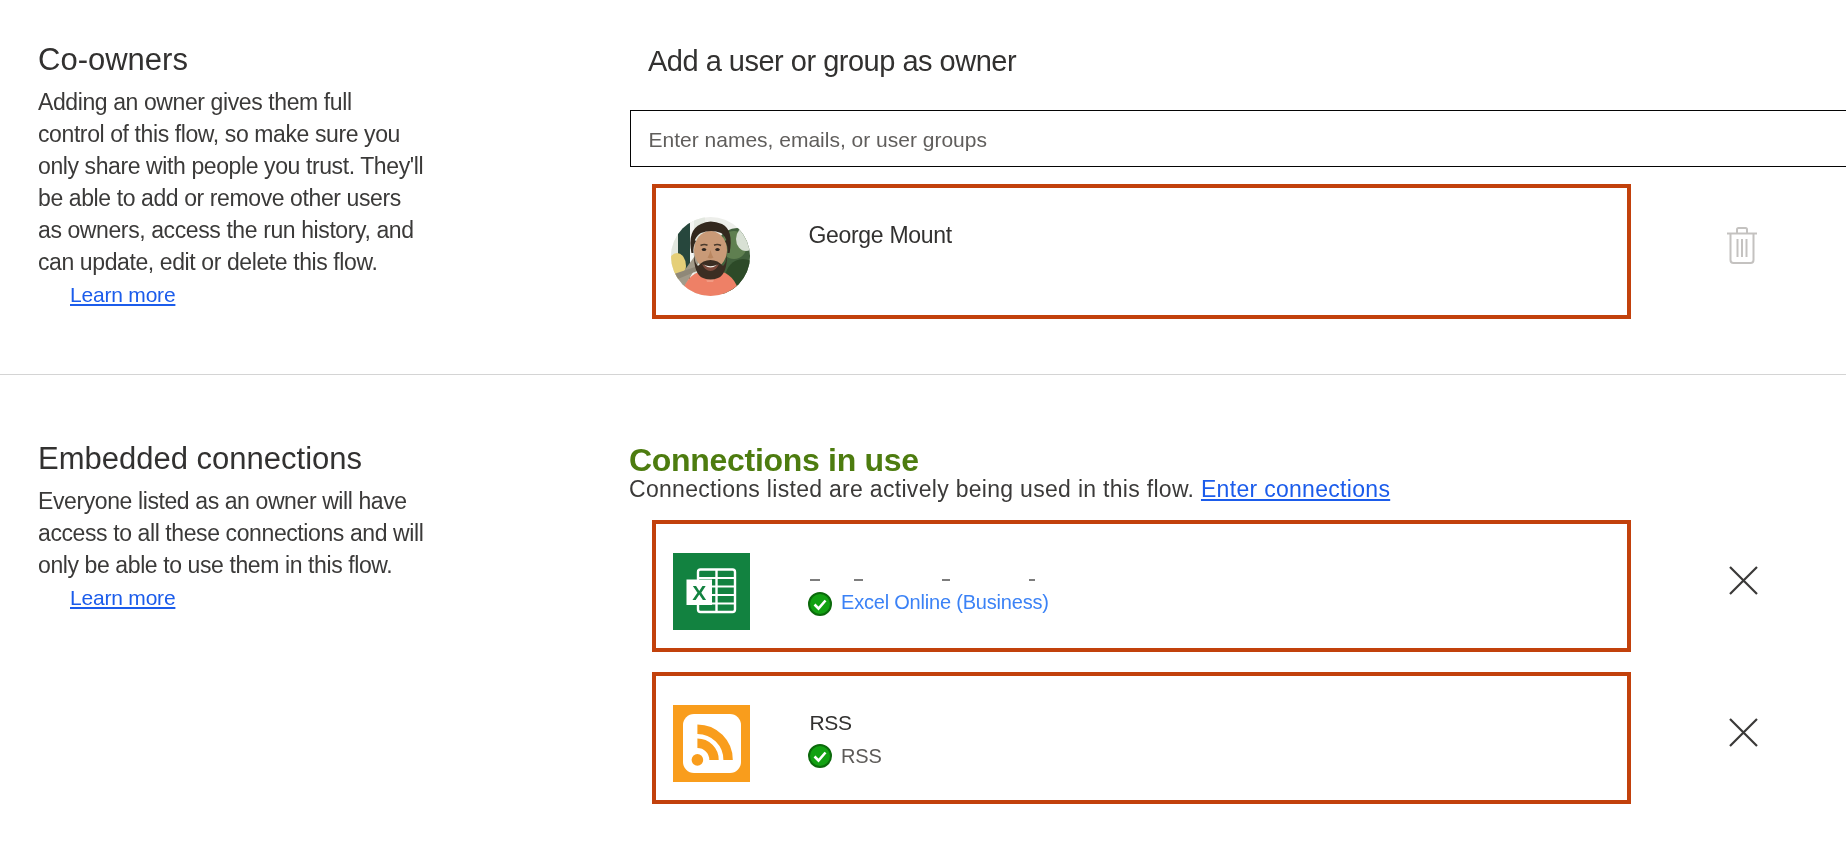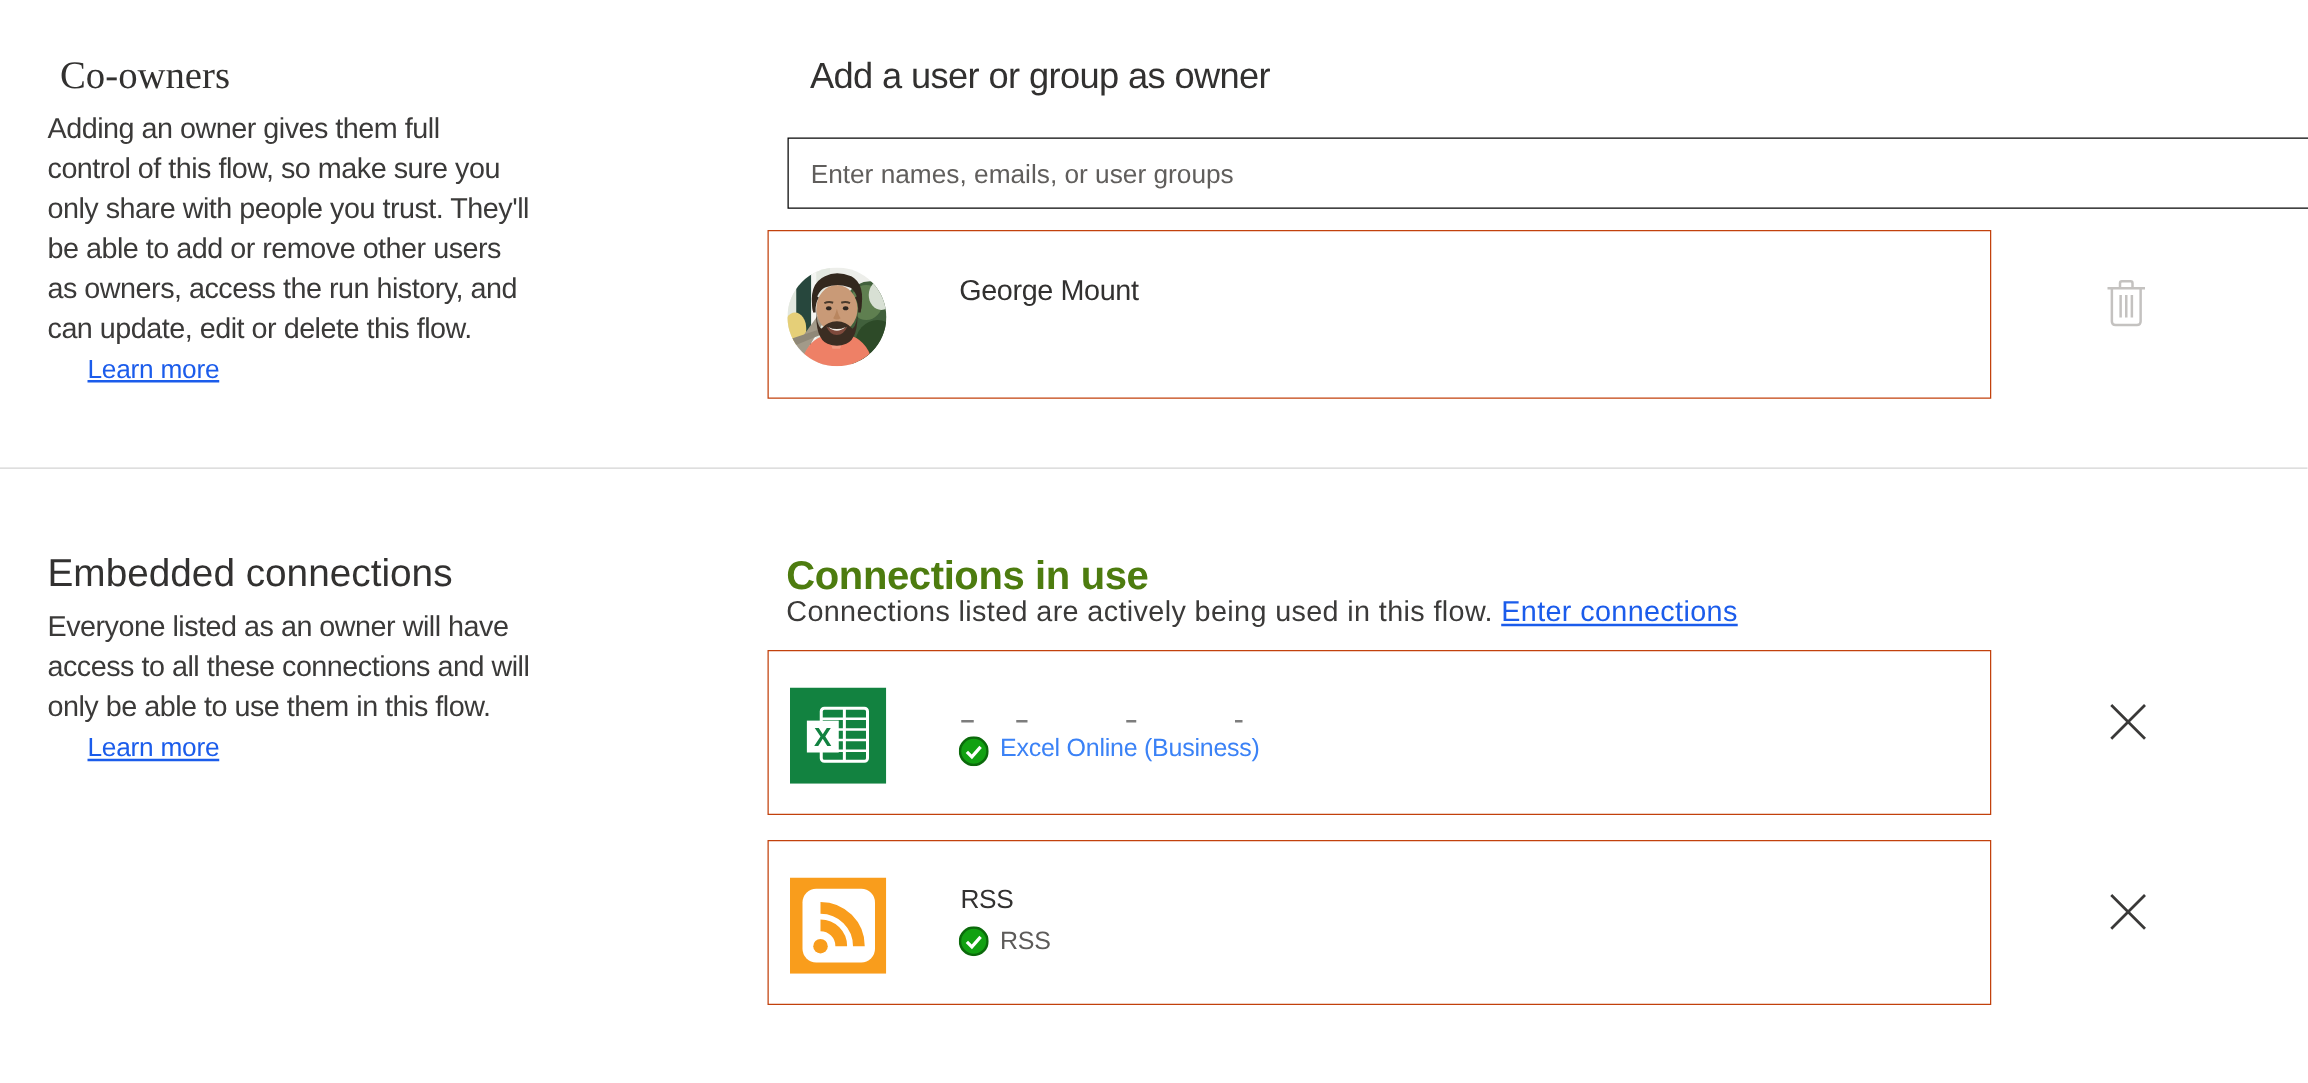"Co-owners" div.abs { font-family: Liberation Serif, serif -> none; left: 48px -> 38px }
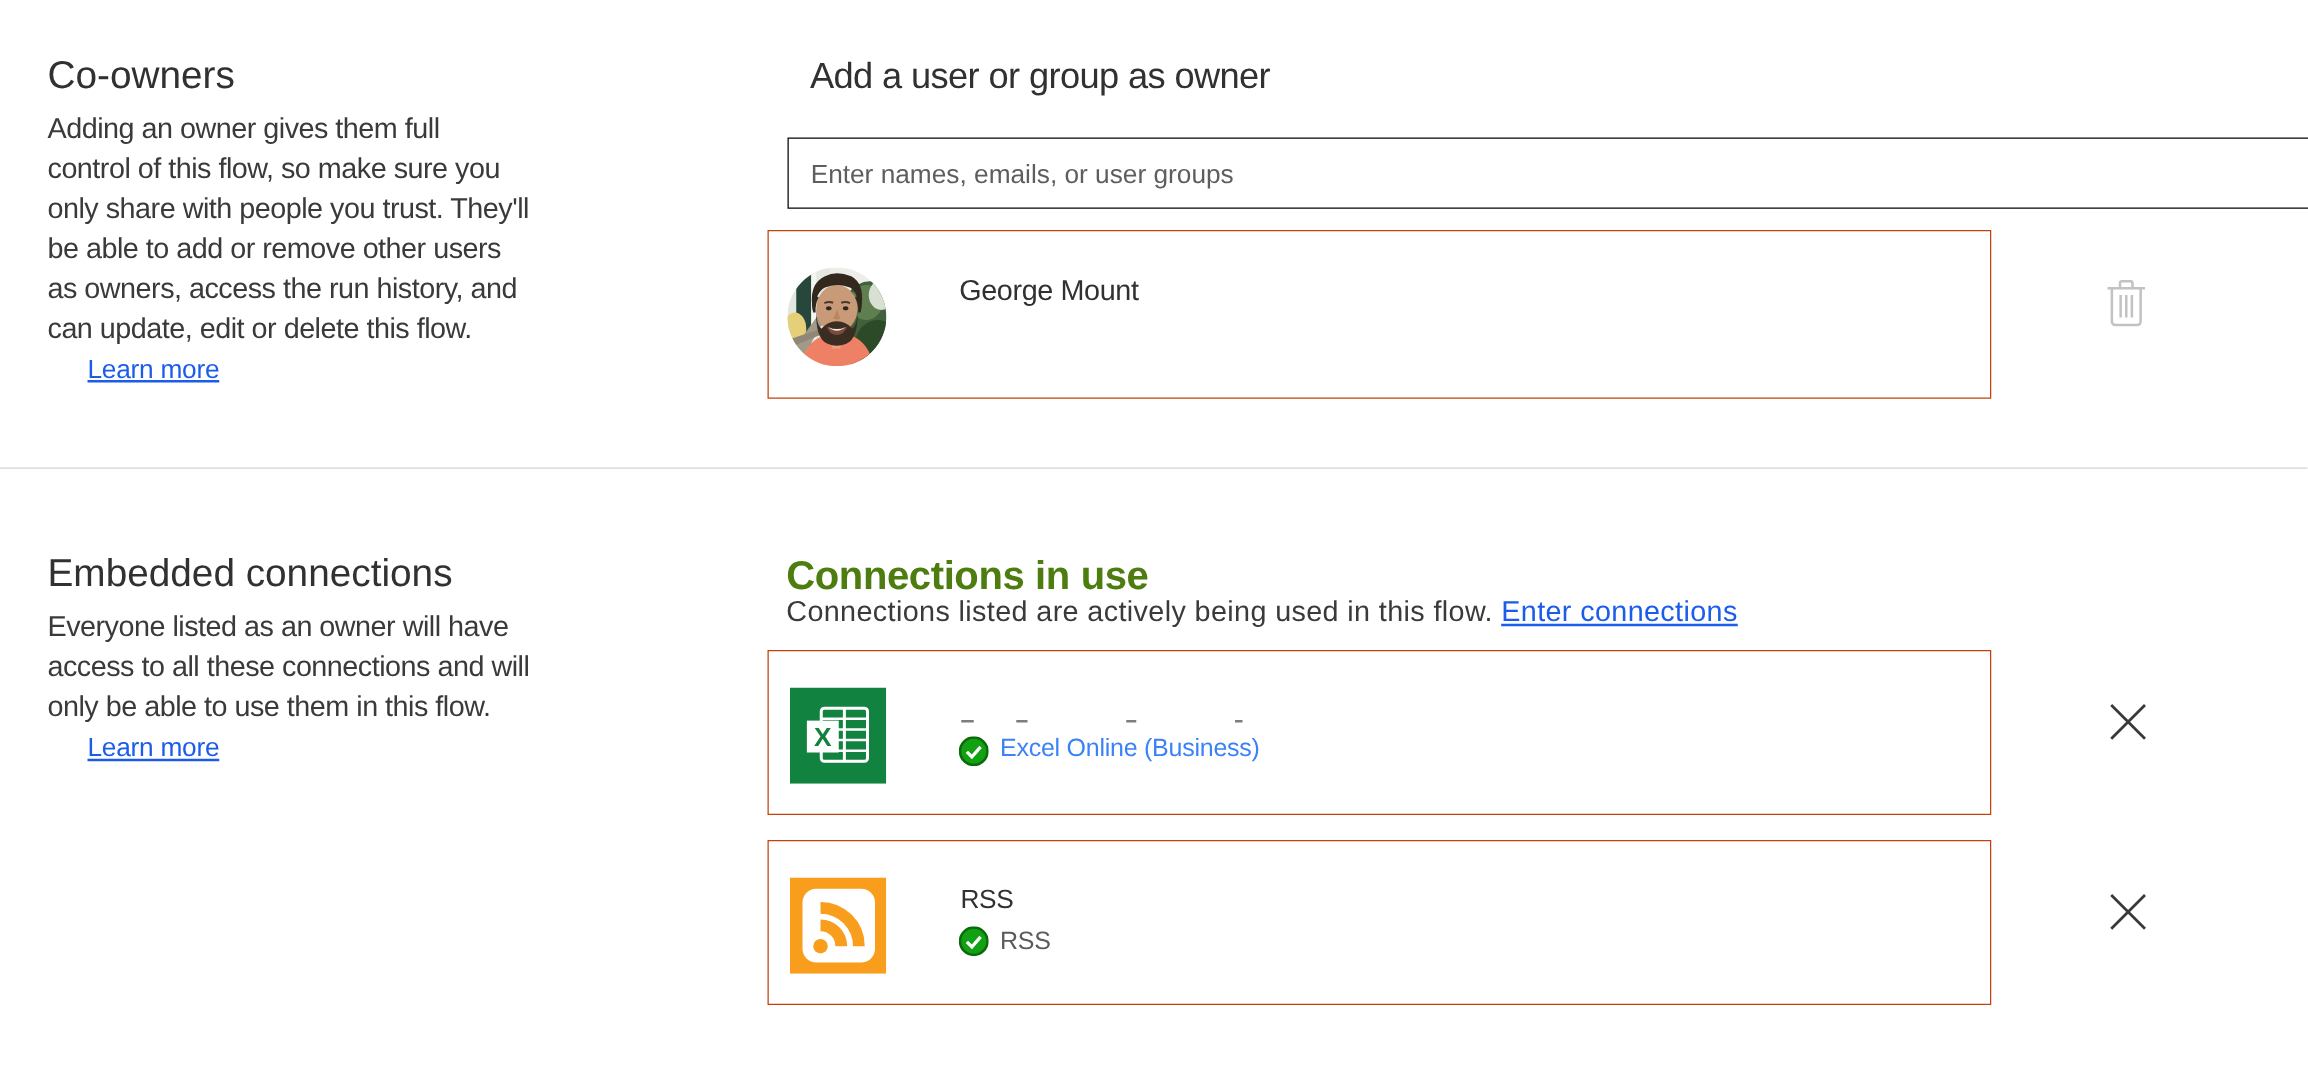"George Mount" .card { border: 1px solid #c2410c -> 4px solid #c2410c; left: 614px -> 652px }
